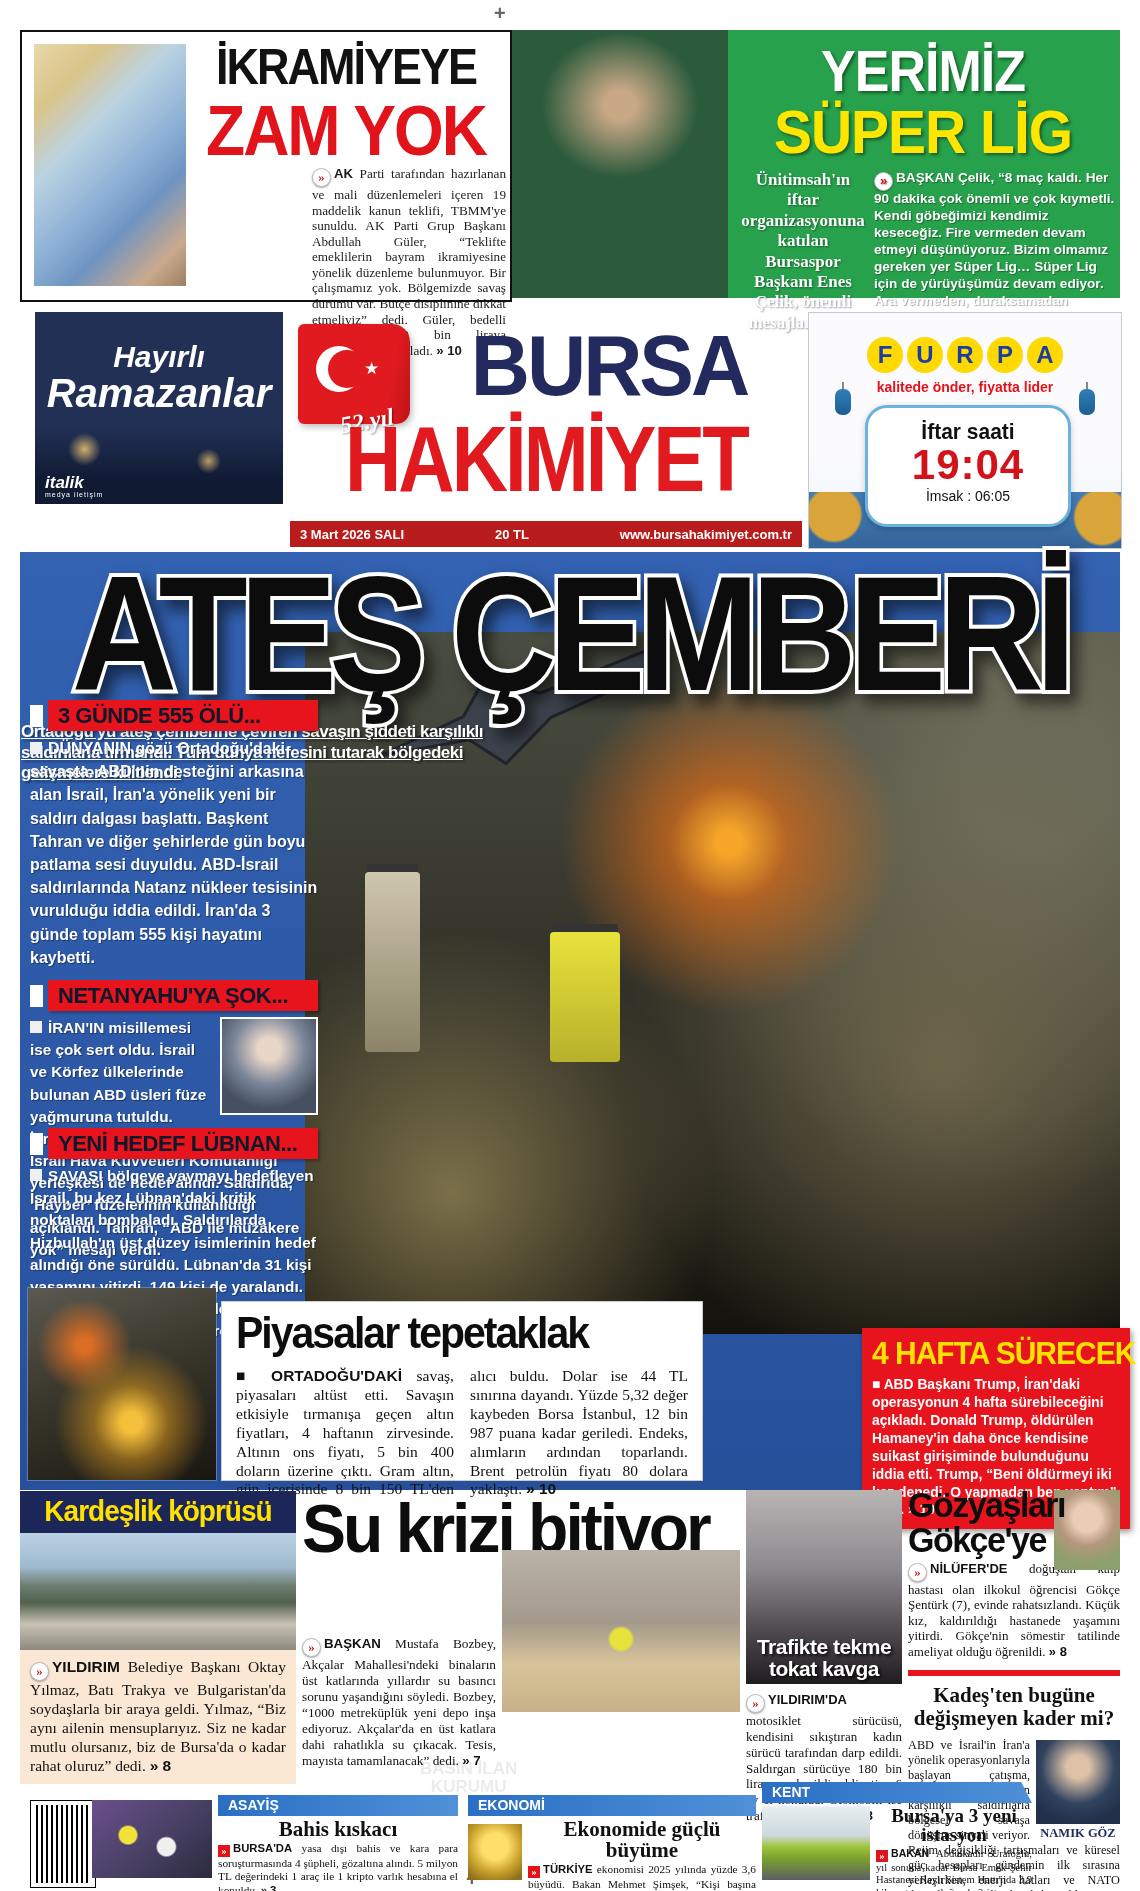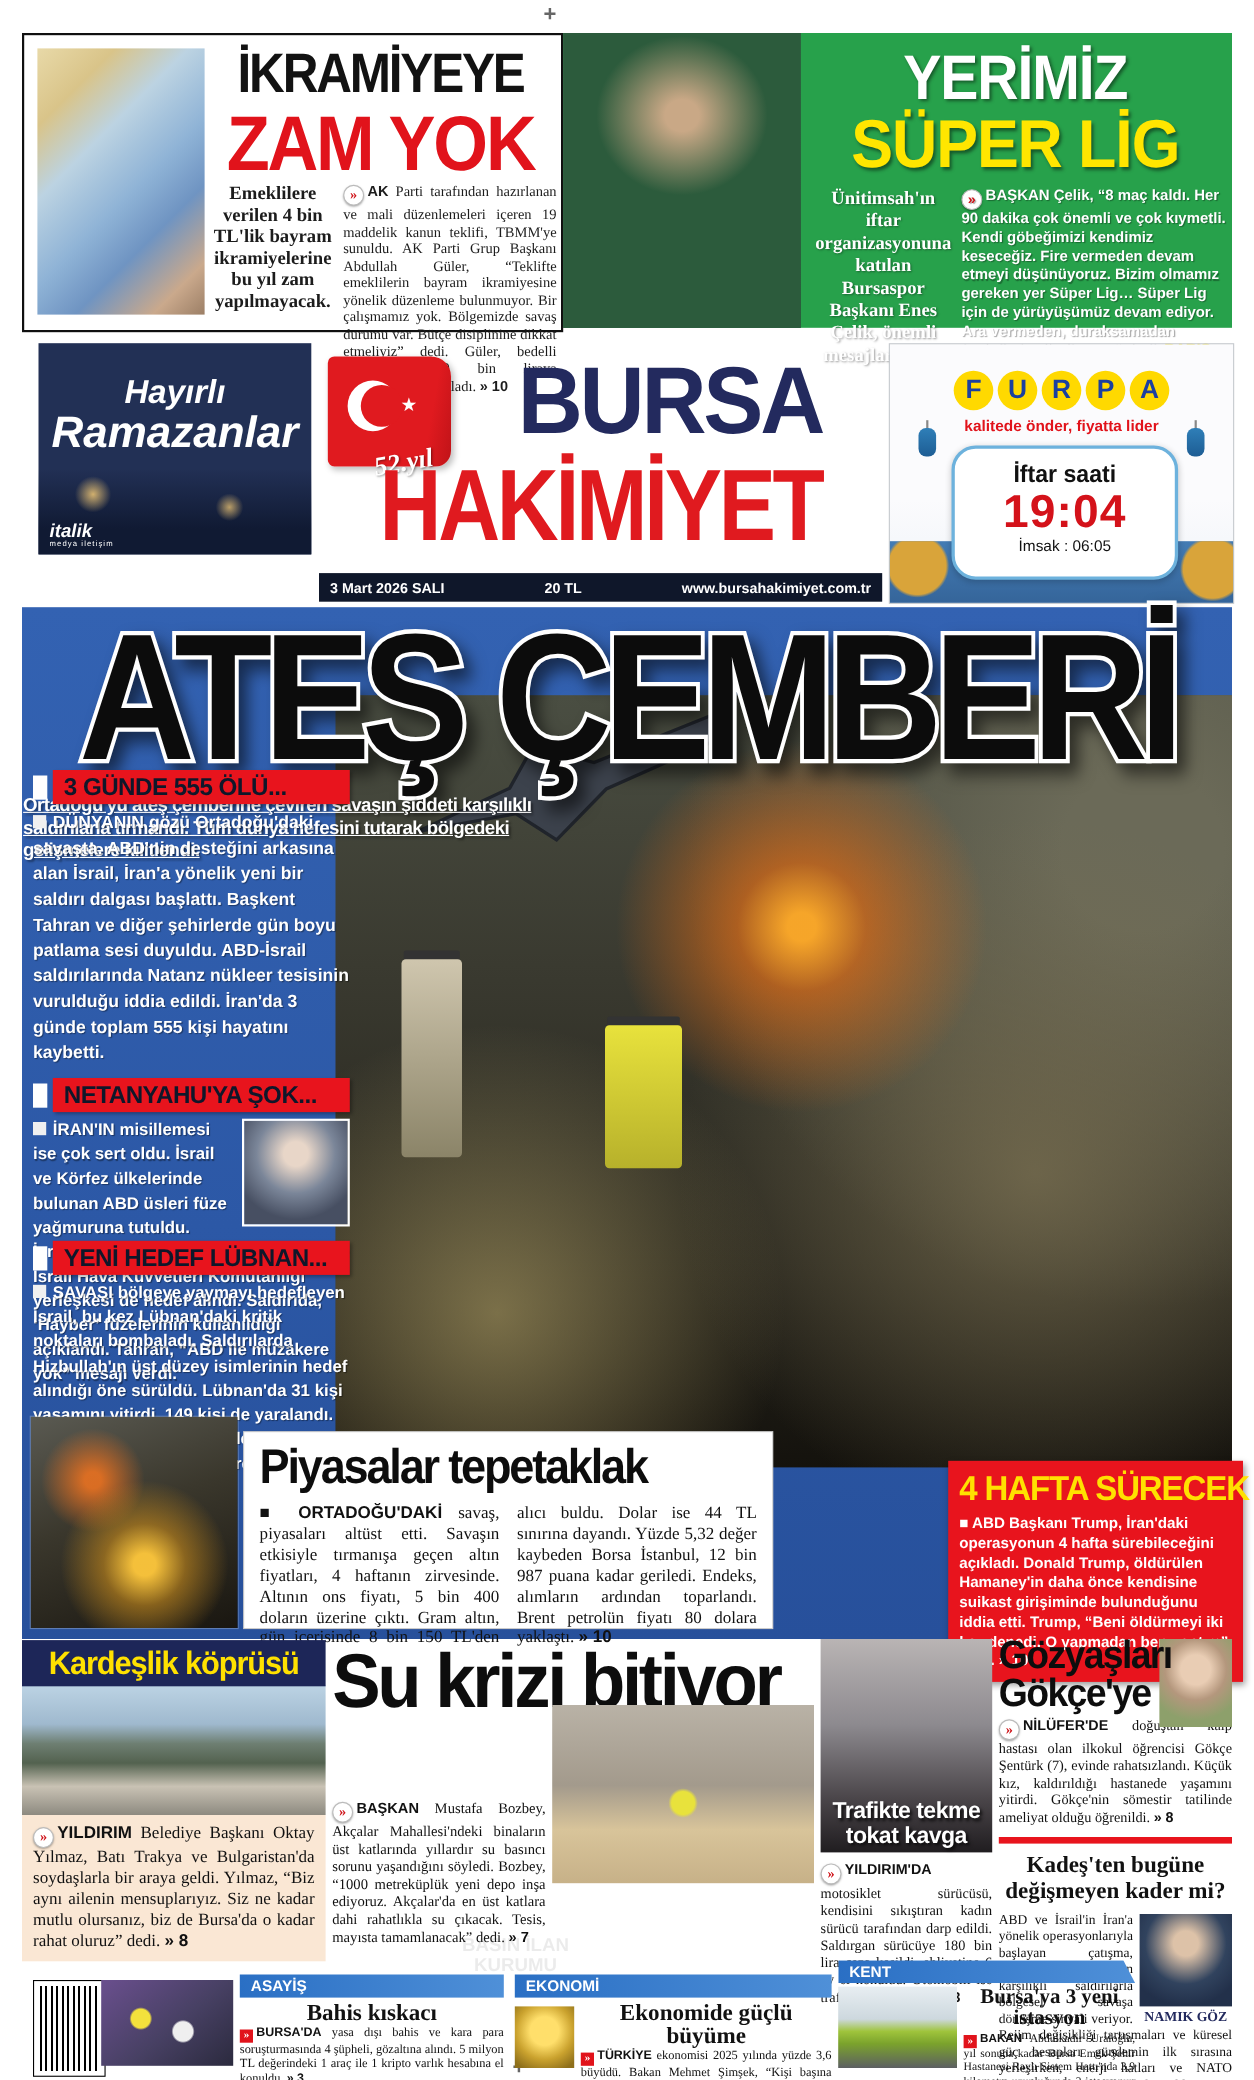"Emeklilere verilen 4 bin TL'lik" div.abs { html: <div>Emeklilere verilen 4 bin TL'lik bayram ikramiyelerine bu yıl zam yapılmayacak.</div> -> none }
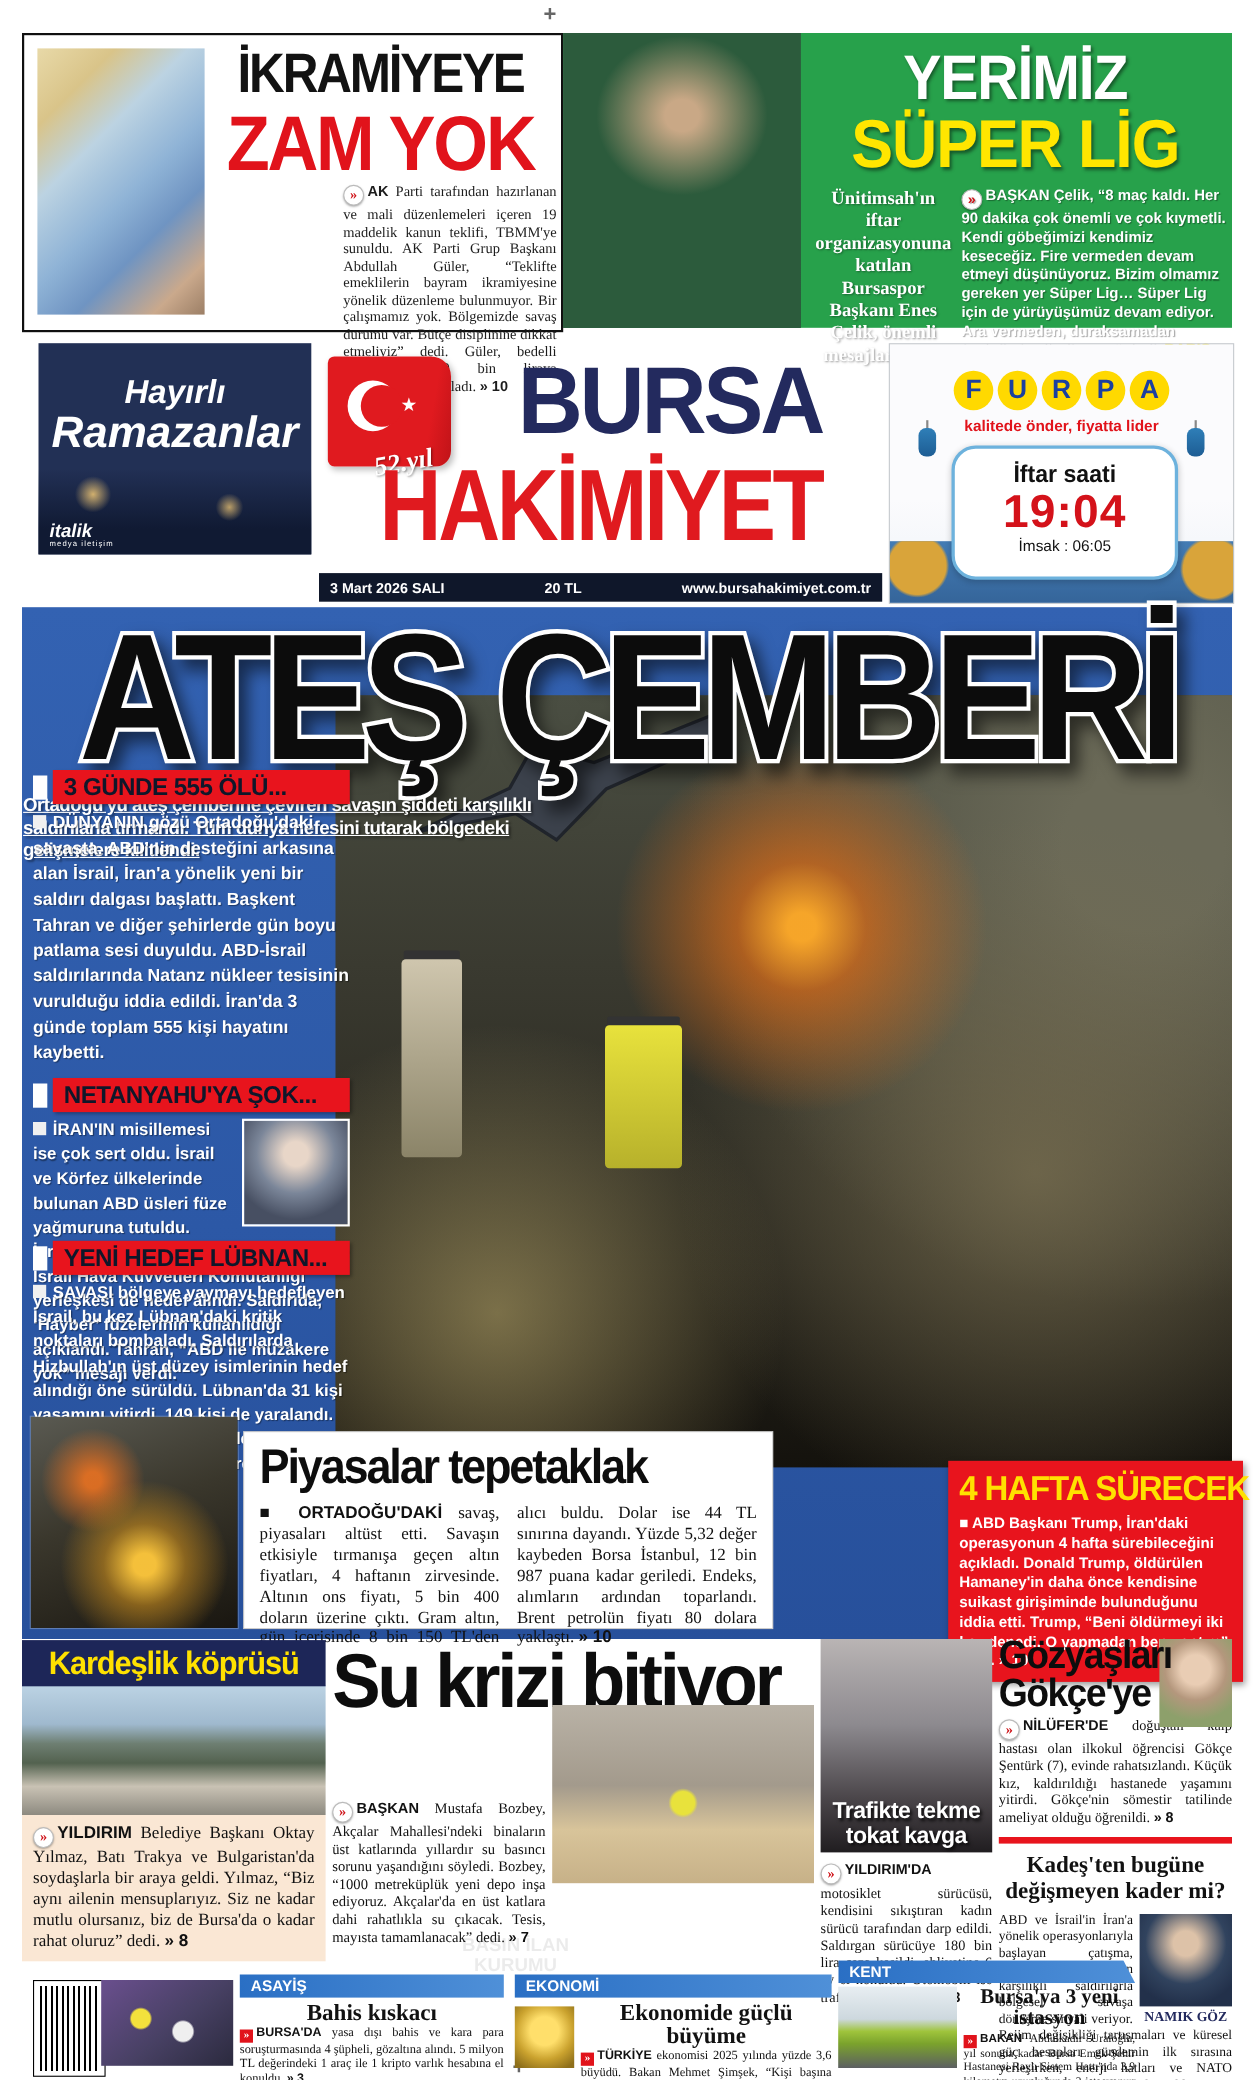"3 Mart 2026 SALI" .datebar { background: #0f172a -> #b91c1c }
